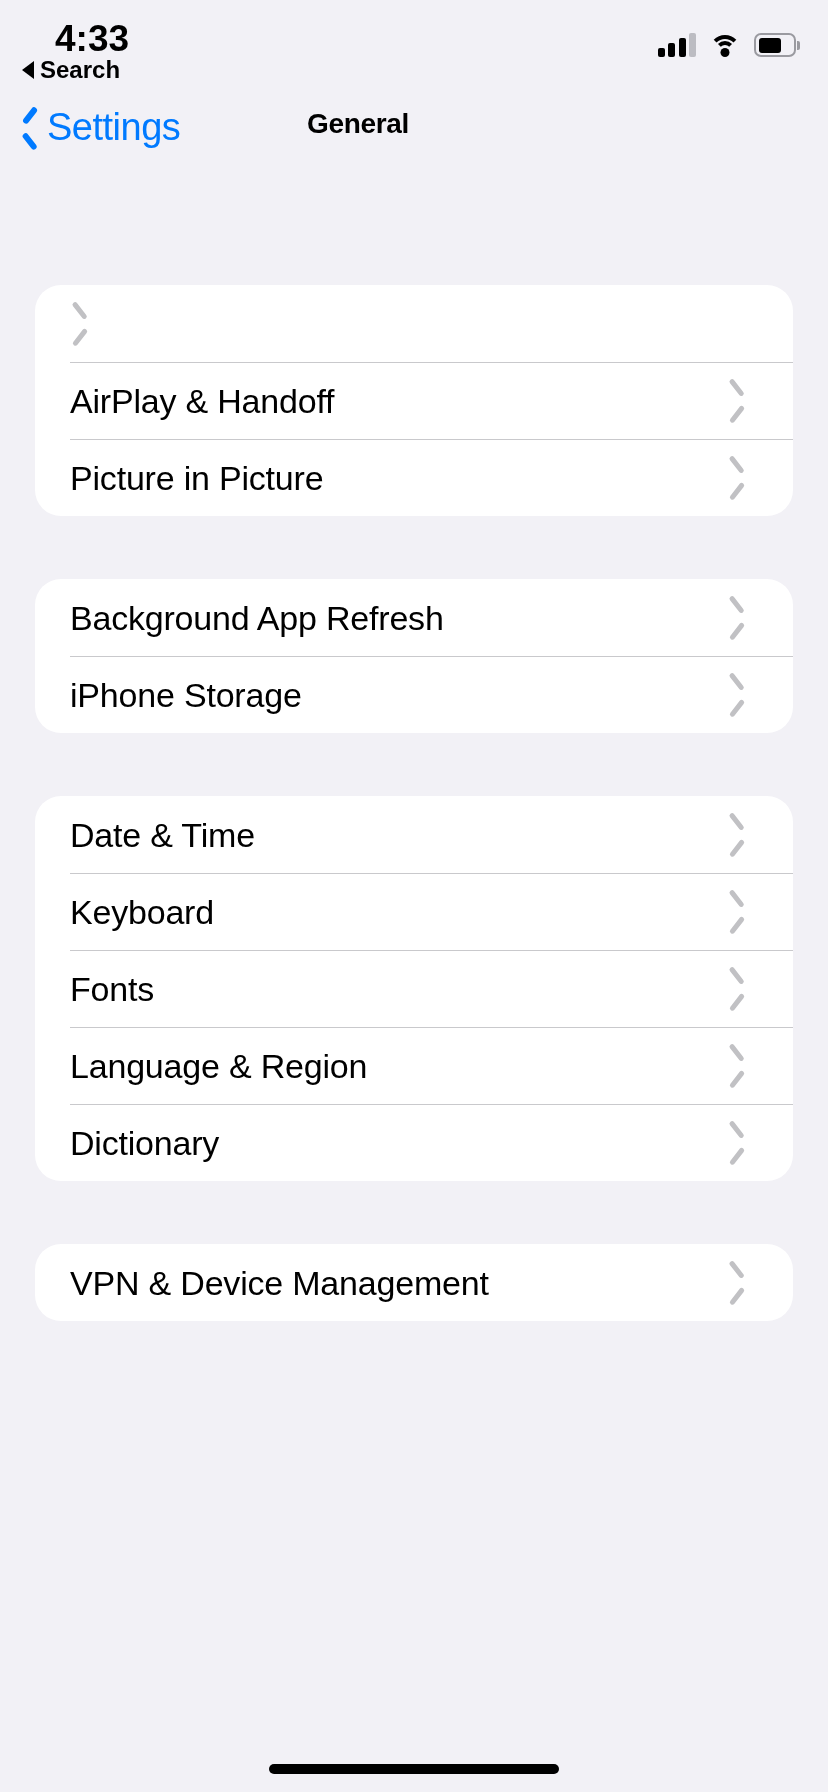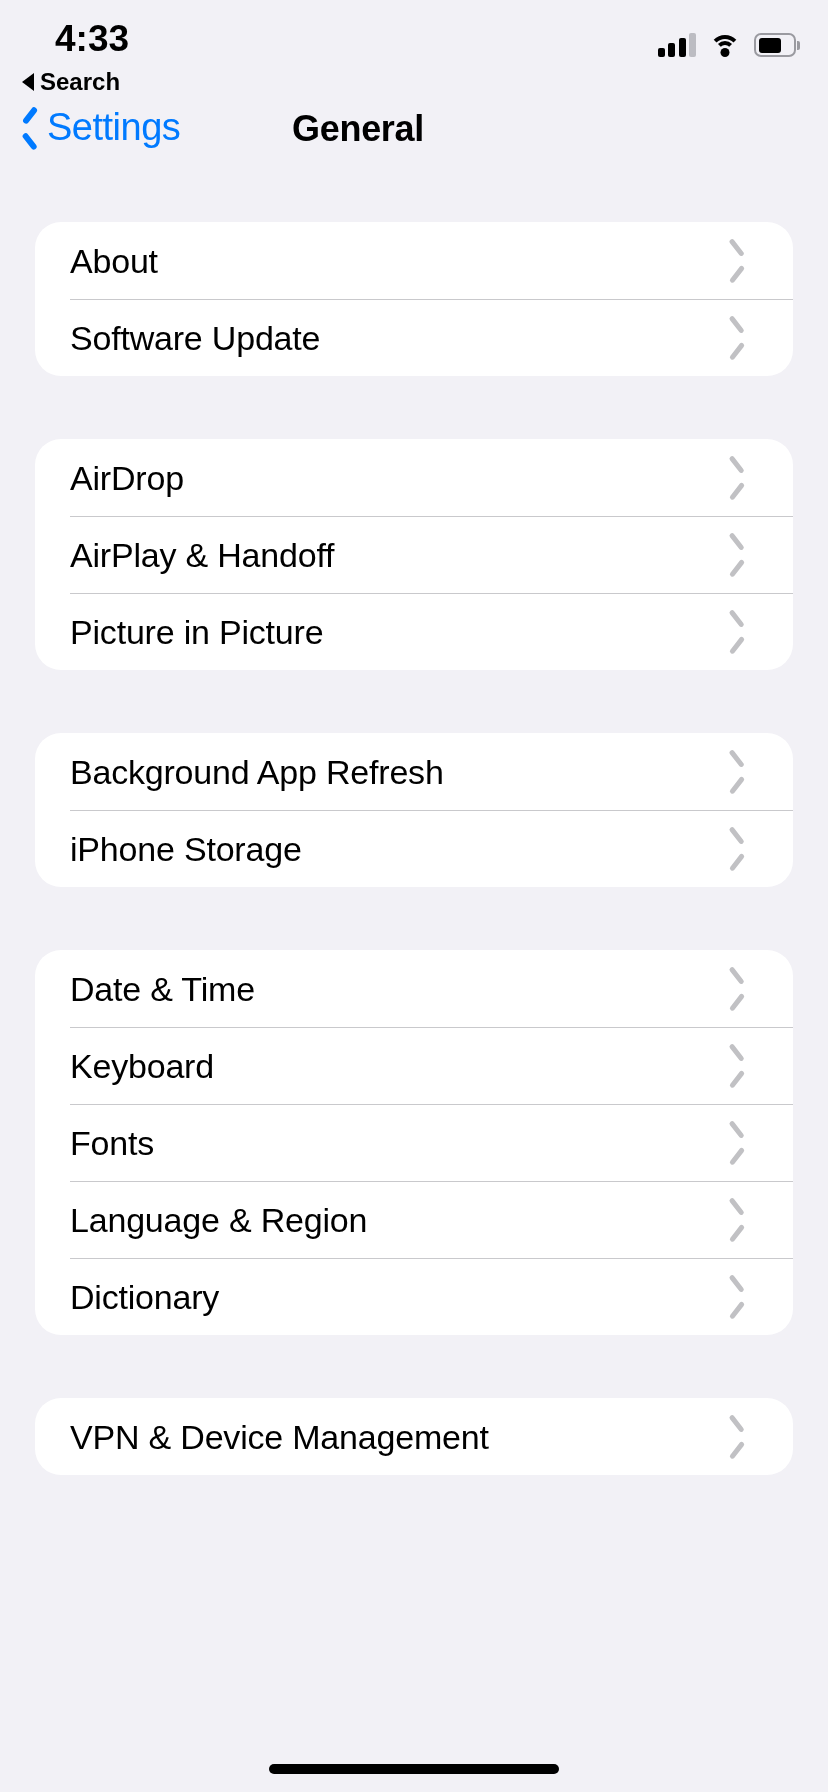"Search" .sb-back { top: 68px -> 56px }
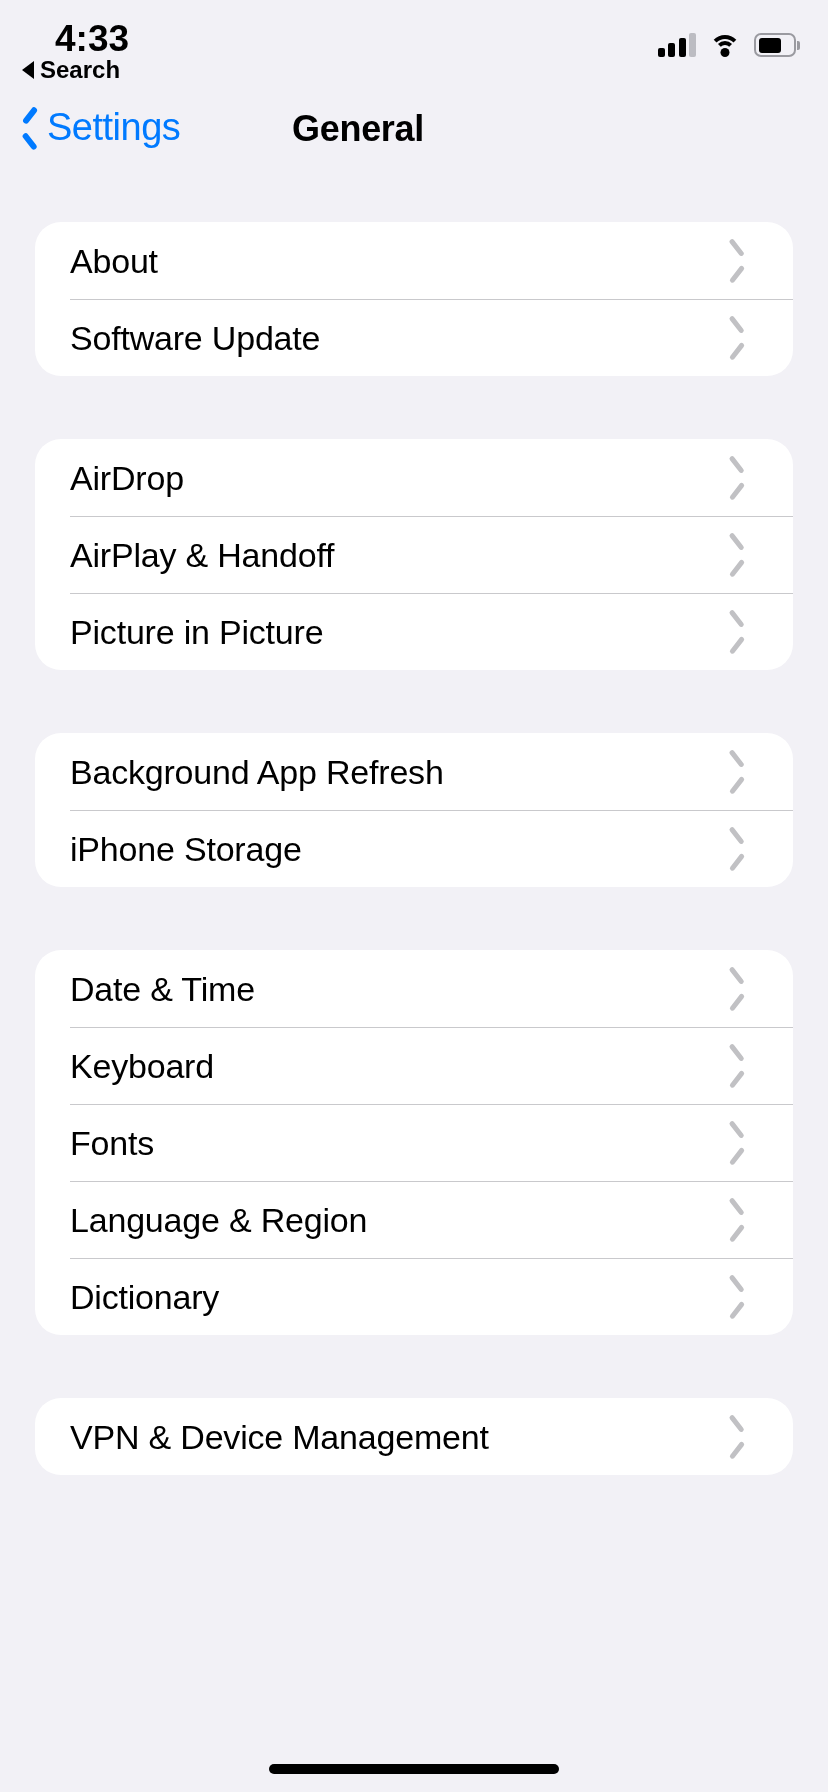"General" .nav-title { font-size: 36px -> 28px }
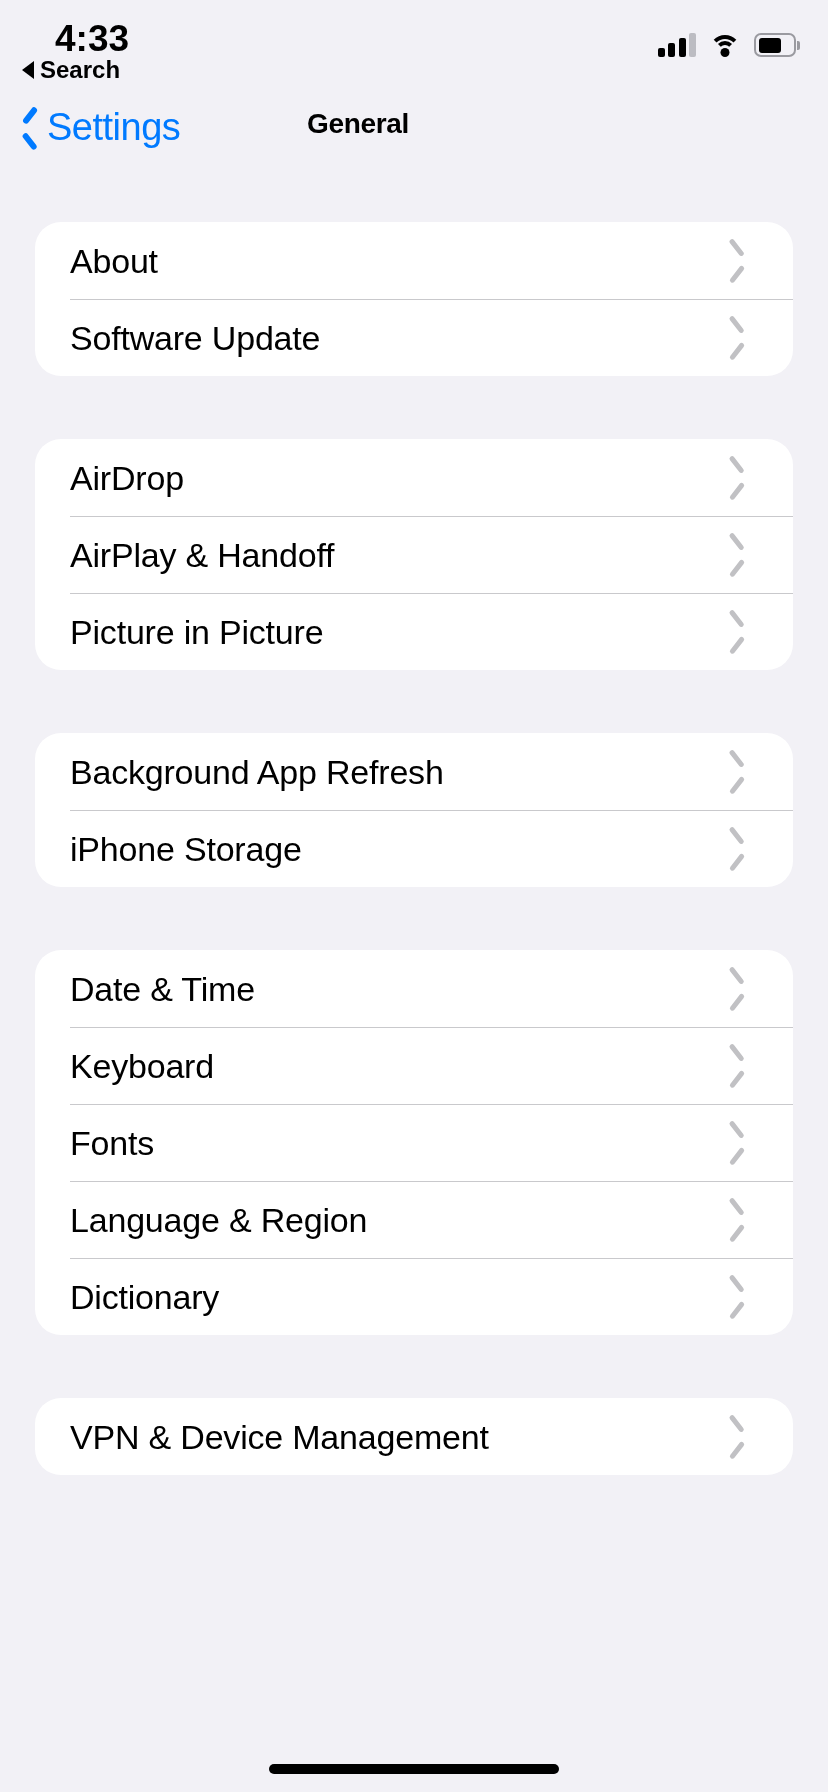"About" div.group { html: <div> <div> <span>About</span> <span></span> </div> <div> <span>Software Update</span> <span></span> </div> </div> -> none }
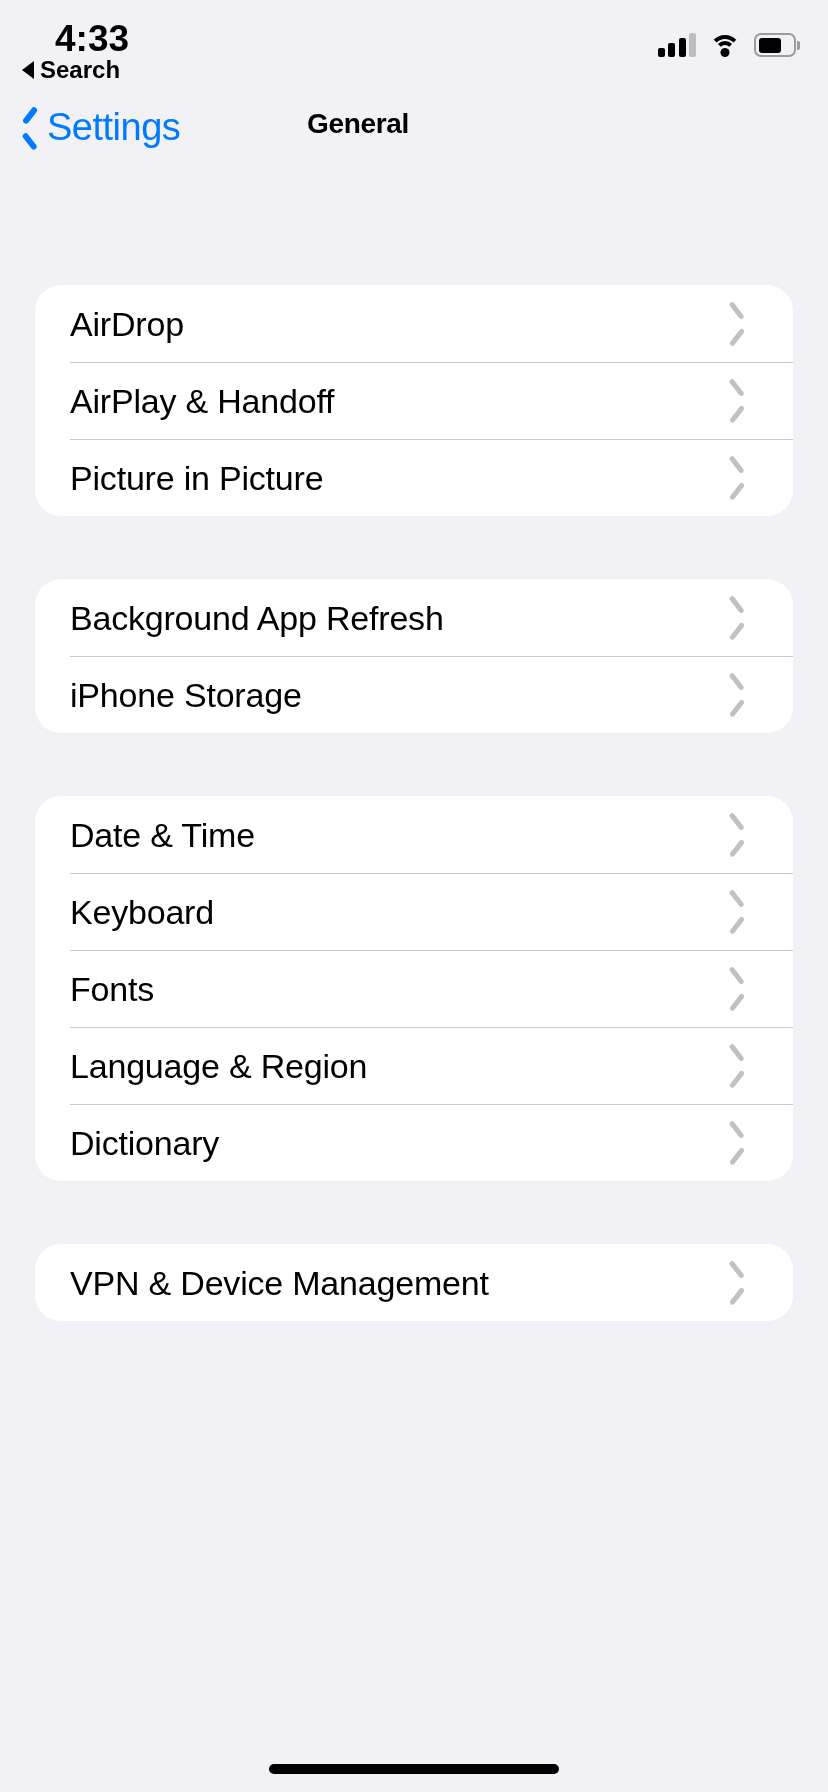"AirDrop" span.row-label { html: <span>AirDrop</span> -> none }
